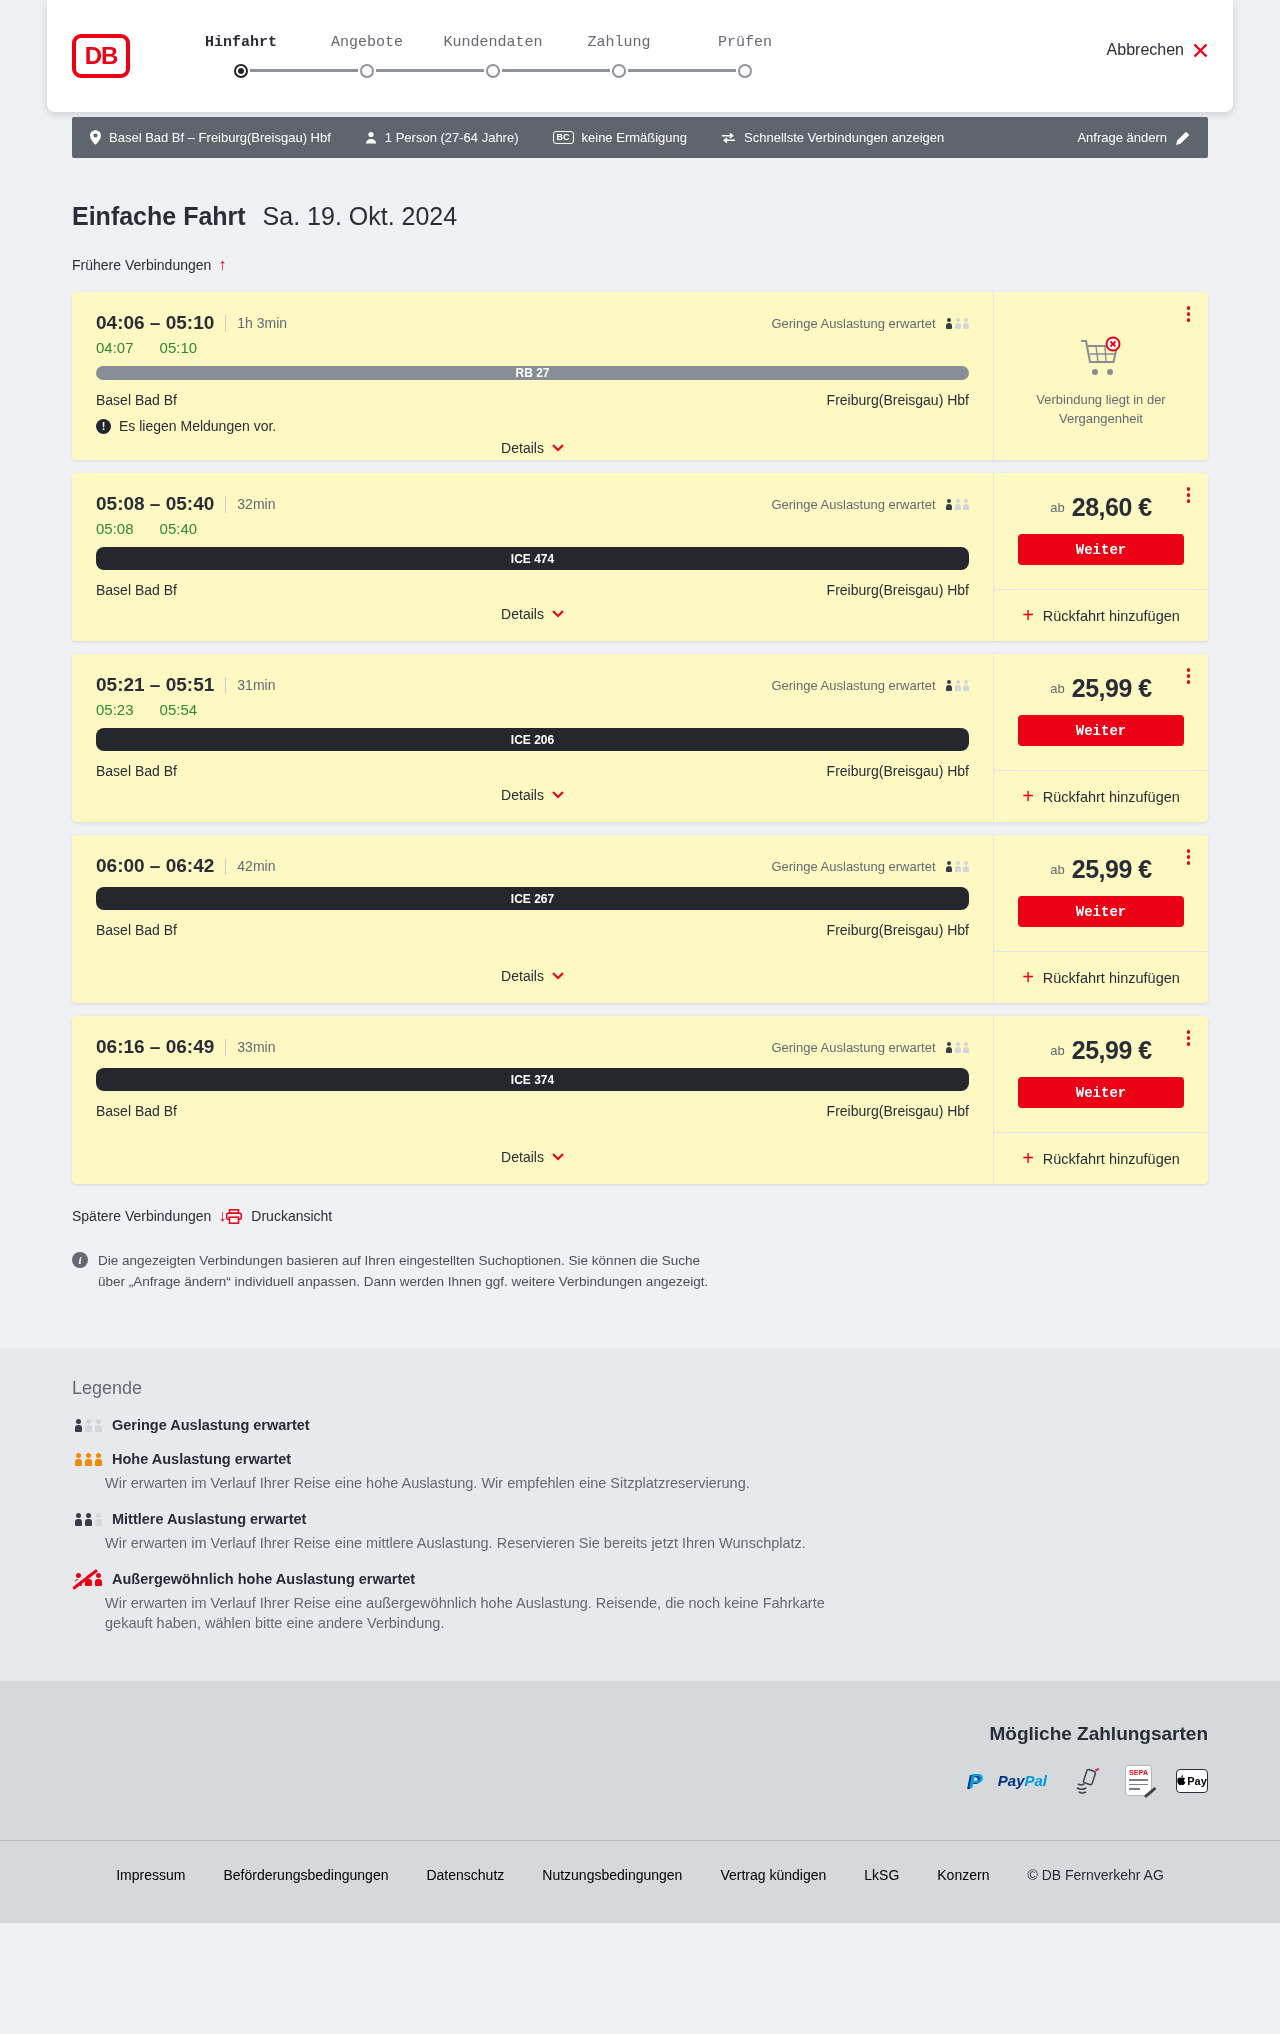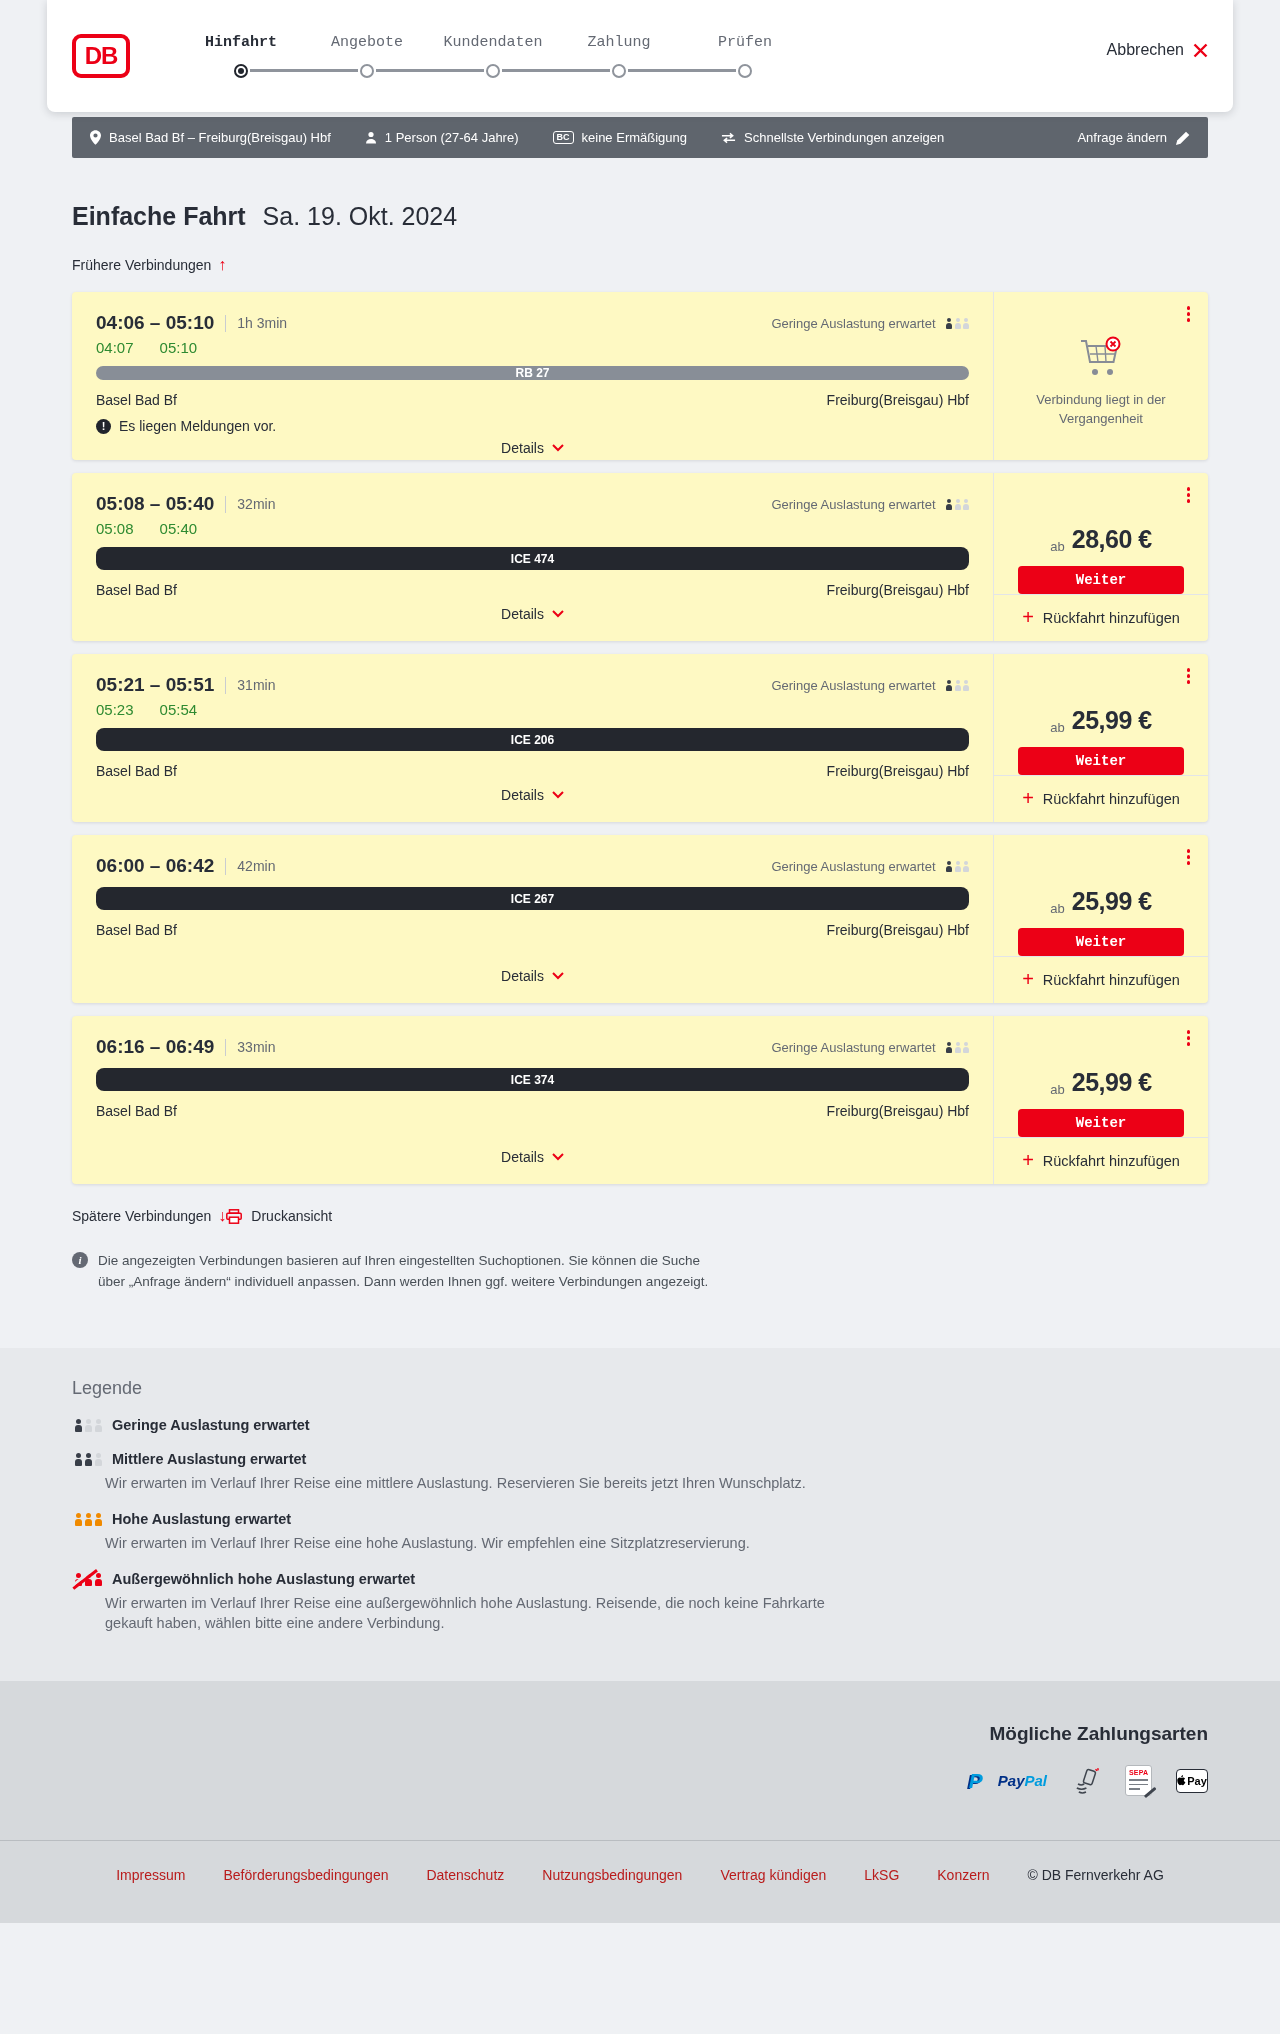"ab" .price-block { align-items: flex-end -> center; margin-top: 52px -> 20px }
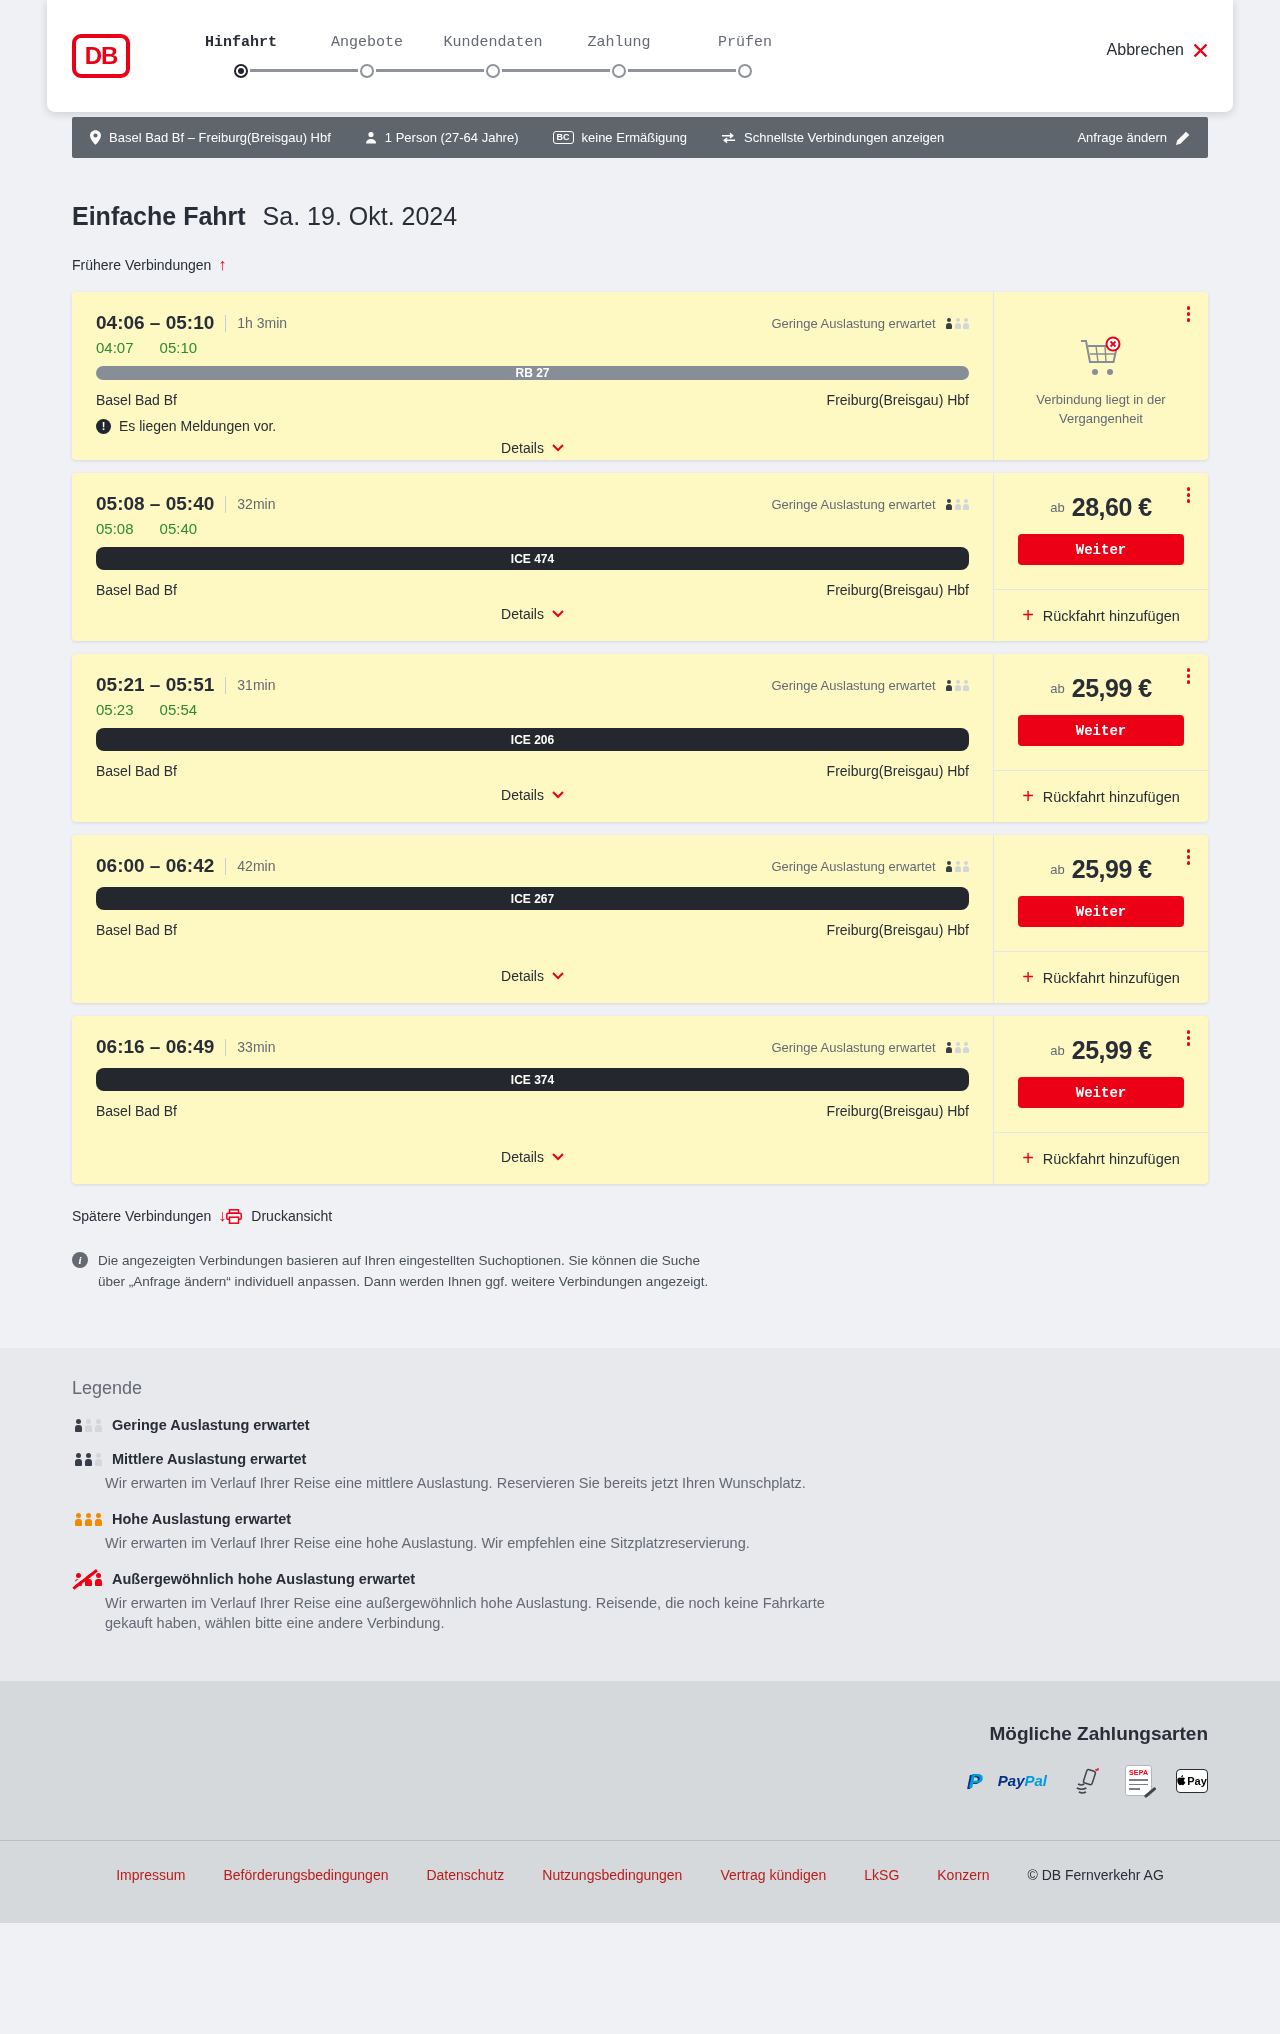"Mittlere Auslastung erwartet" div.legend-item { order: before "Hohe Auslastung erwartet" -> after "Hohe Auslastung erwartet" }
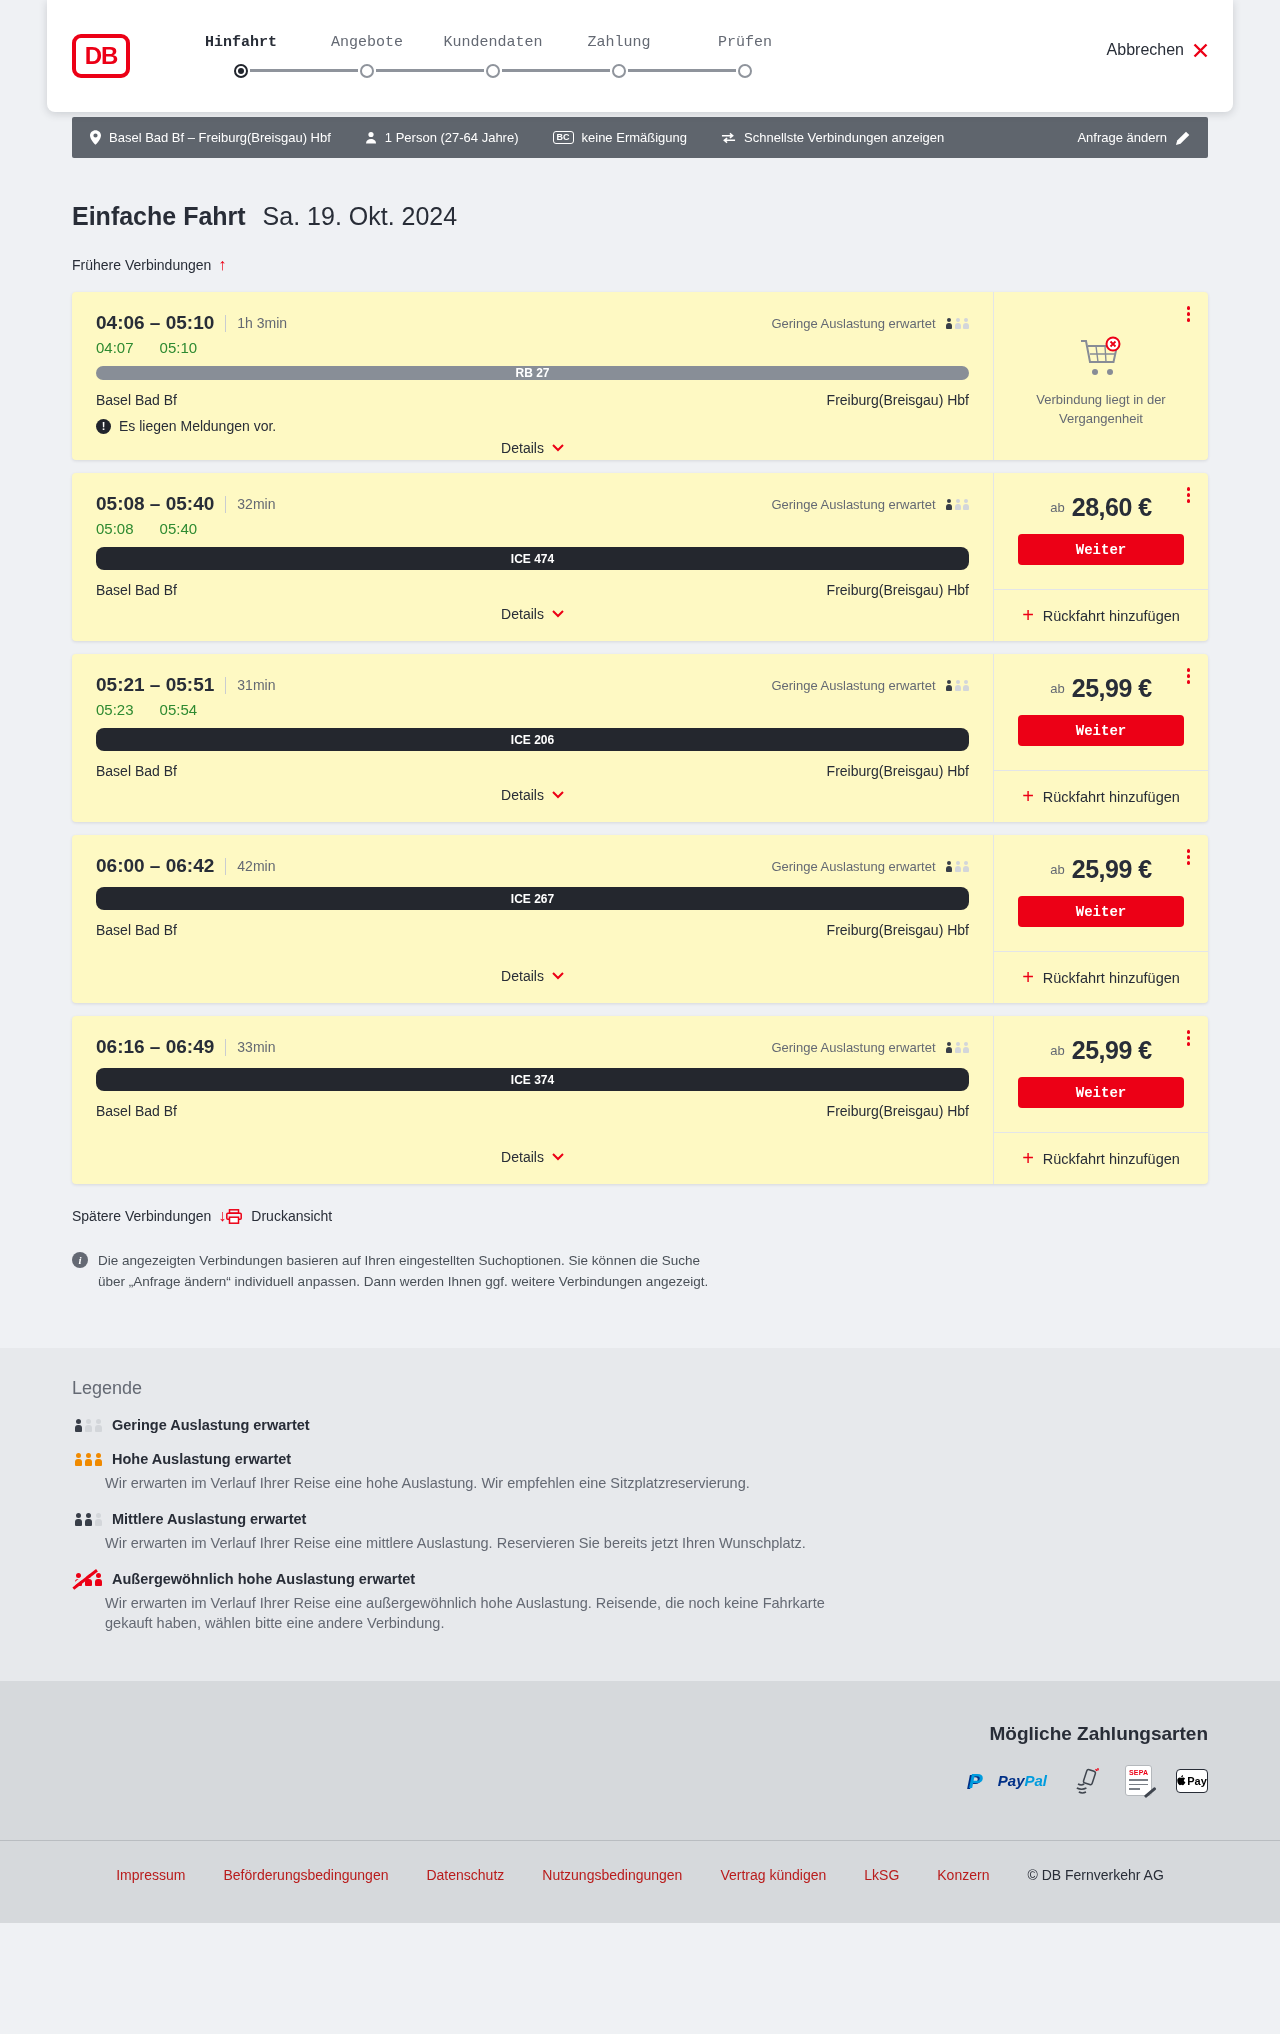"Impressum" .footer a { color: #b91c1c -> #000000 }
